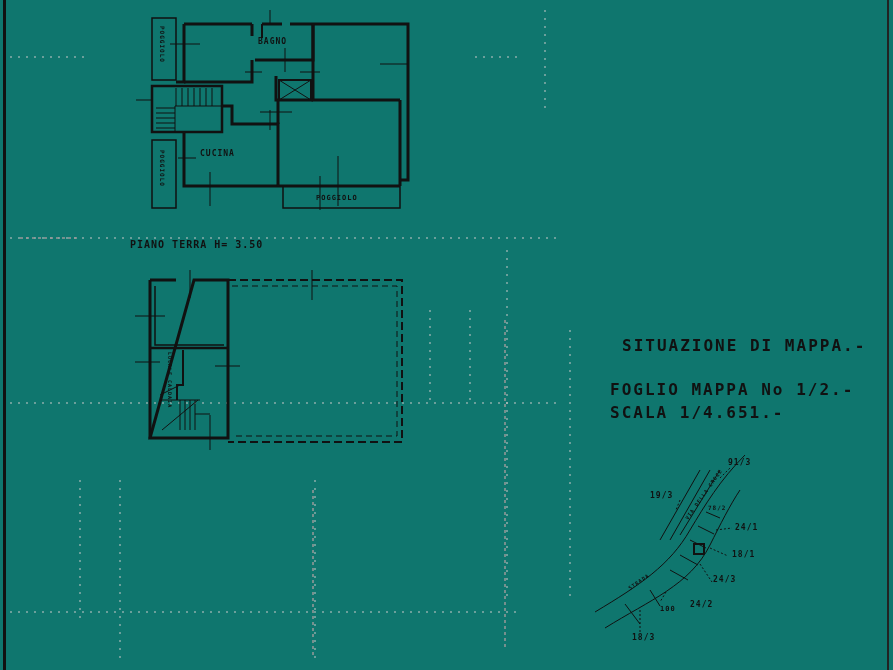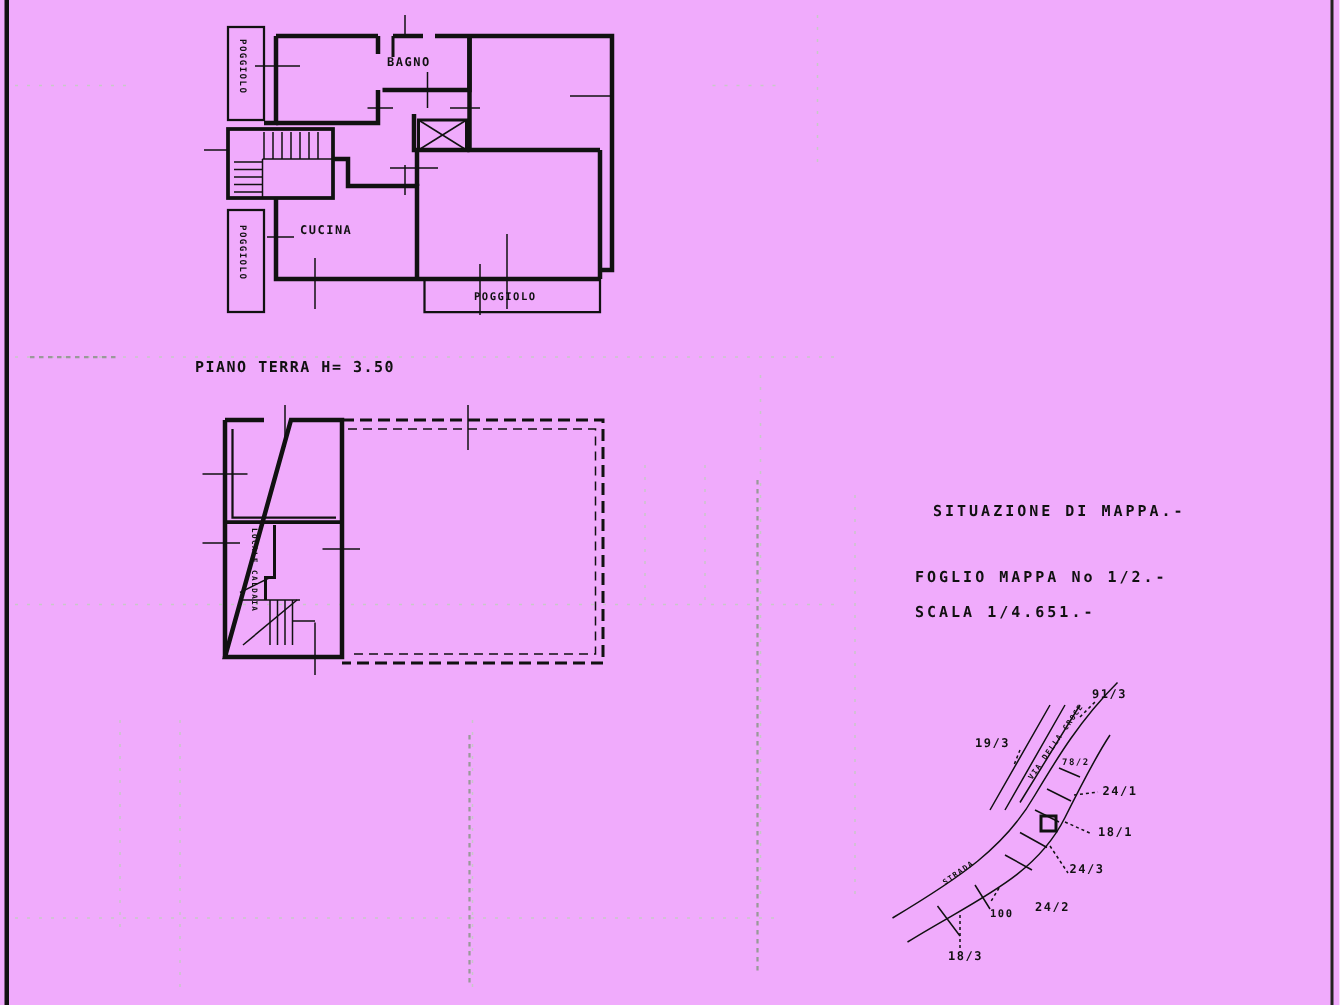"BAGNO" .sheet { background: #f0abfc -> #0f766e }
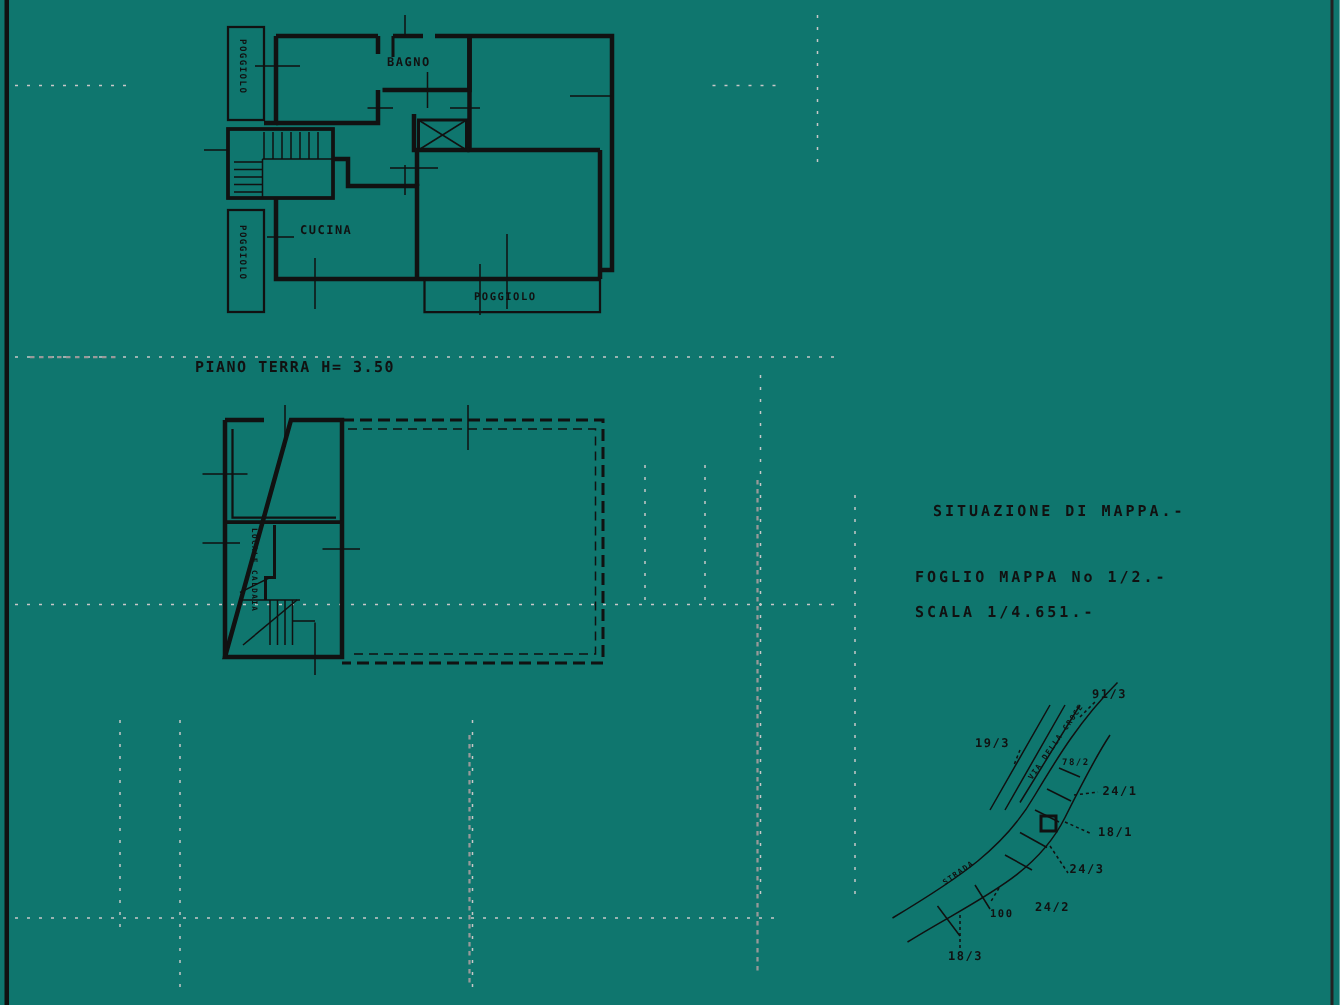"SITUAZIONE DI MAPPA.-" .note { font-size: 10px -> 16px }
